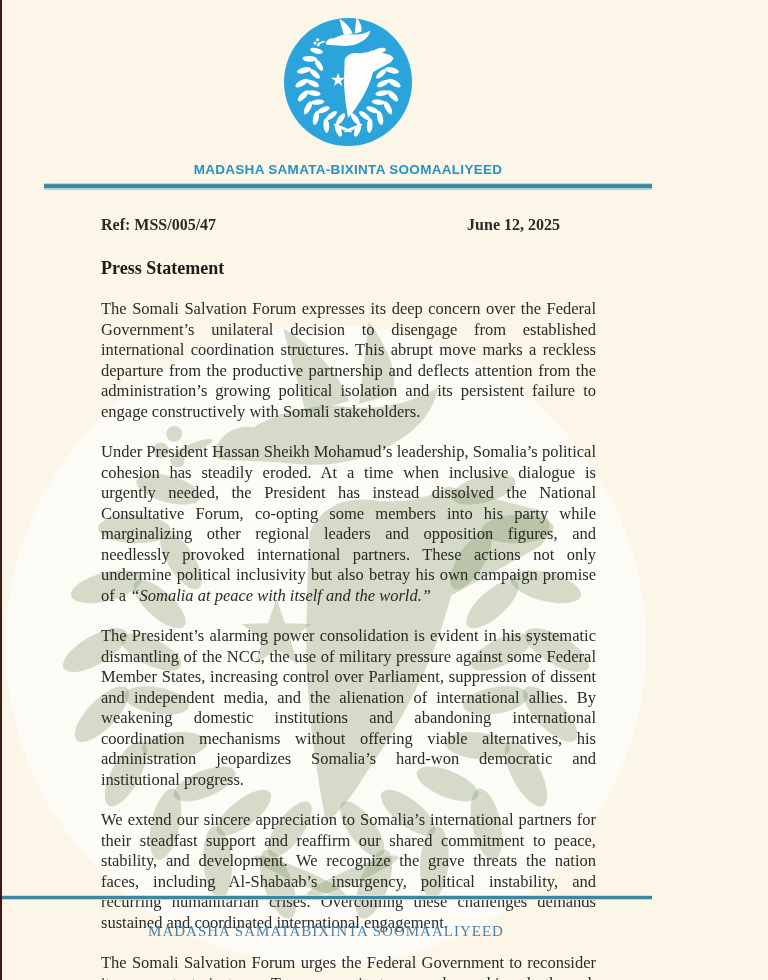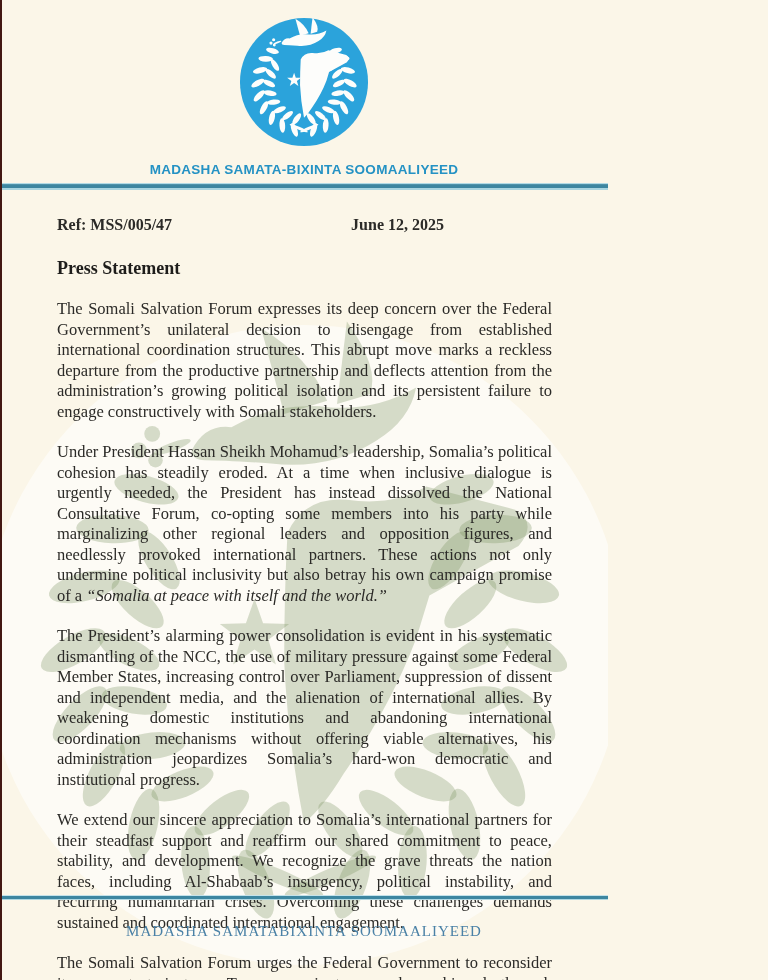"MADASHA SAMATA-BIXINTA SOOMAALIYEED" .page { padding-left: none -> 44px }
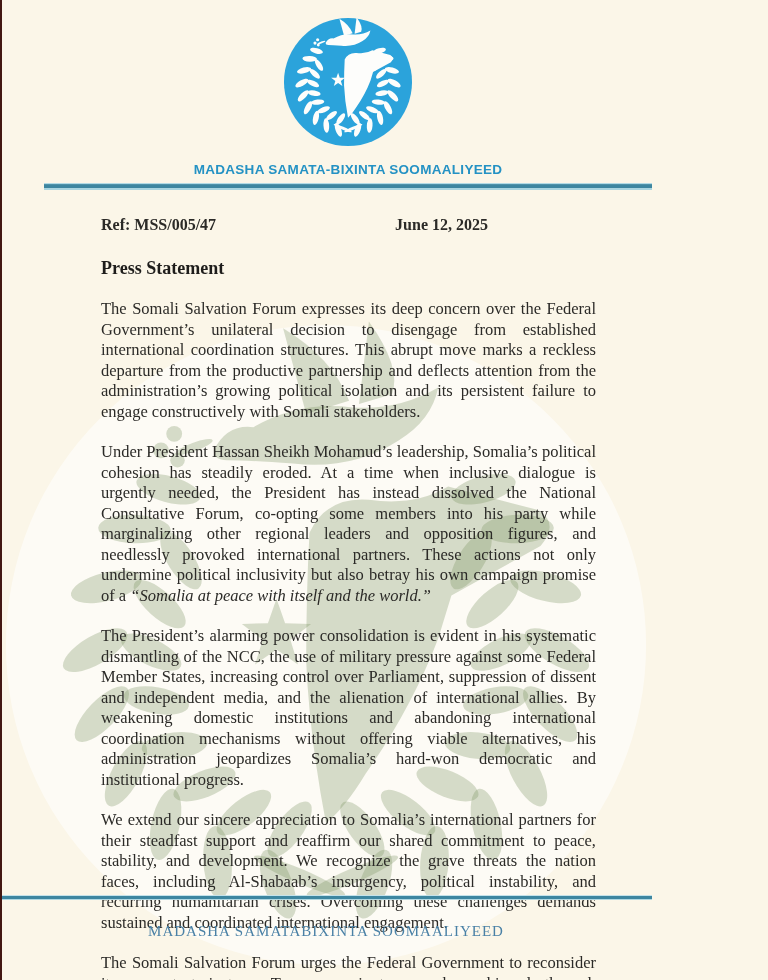"June 12, 2025" .meta-row .date { margin-right: 108px -> 36px }
